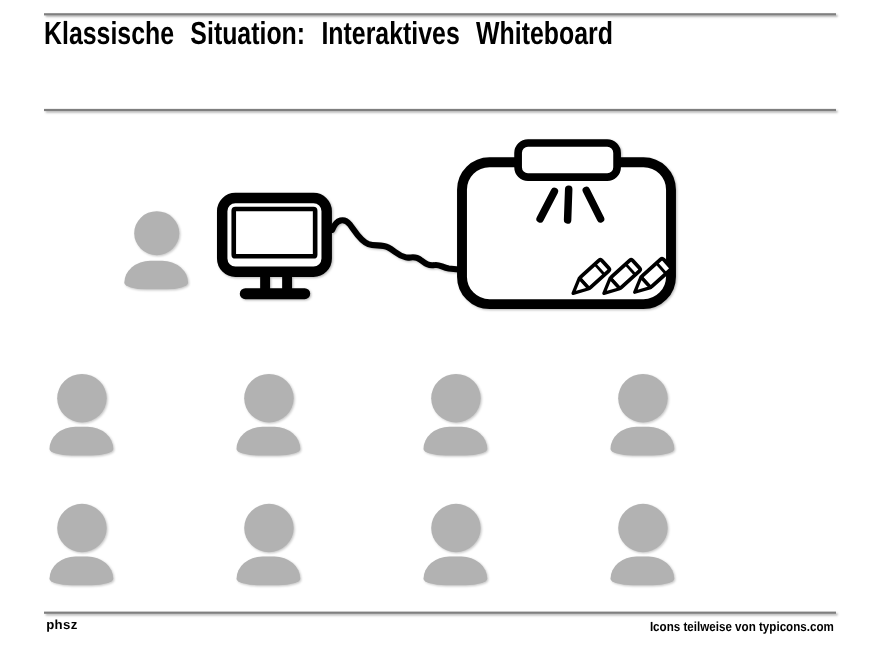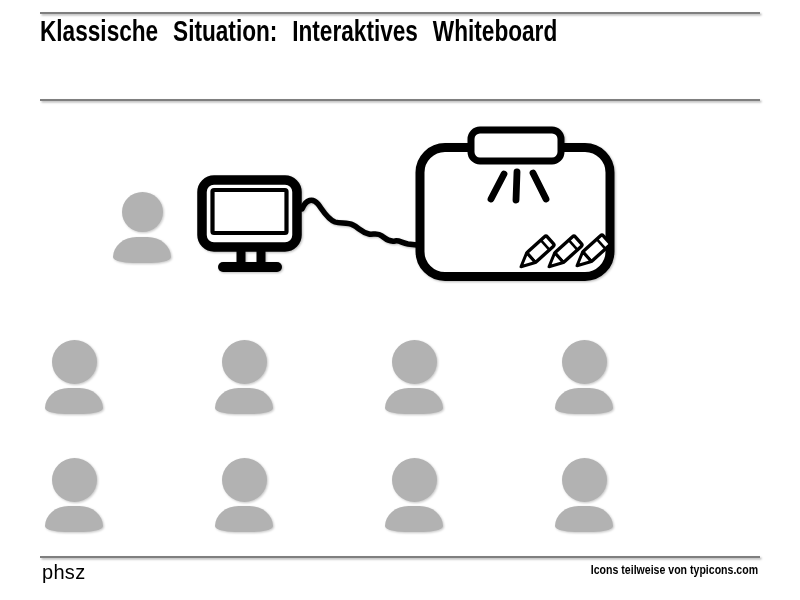"phsz" .footer-logo { font-size: 20px -> 12px; font-weight: normal -> bold }
